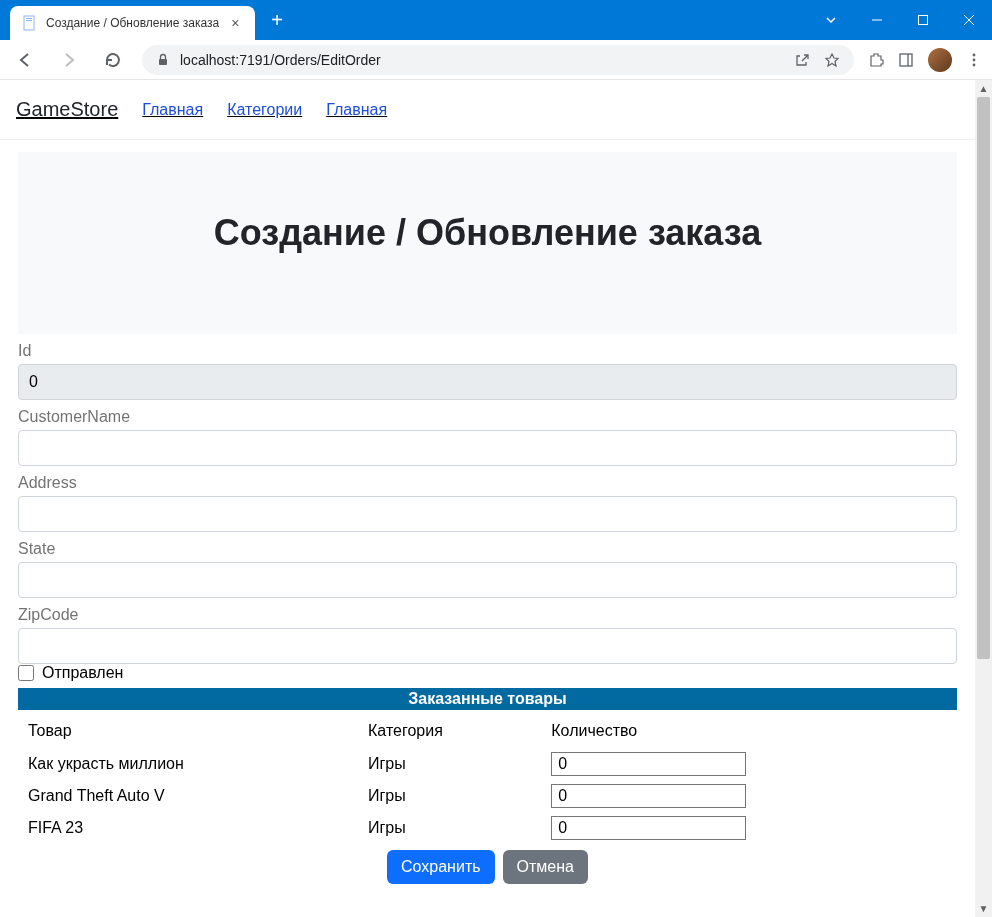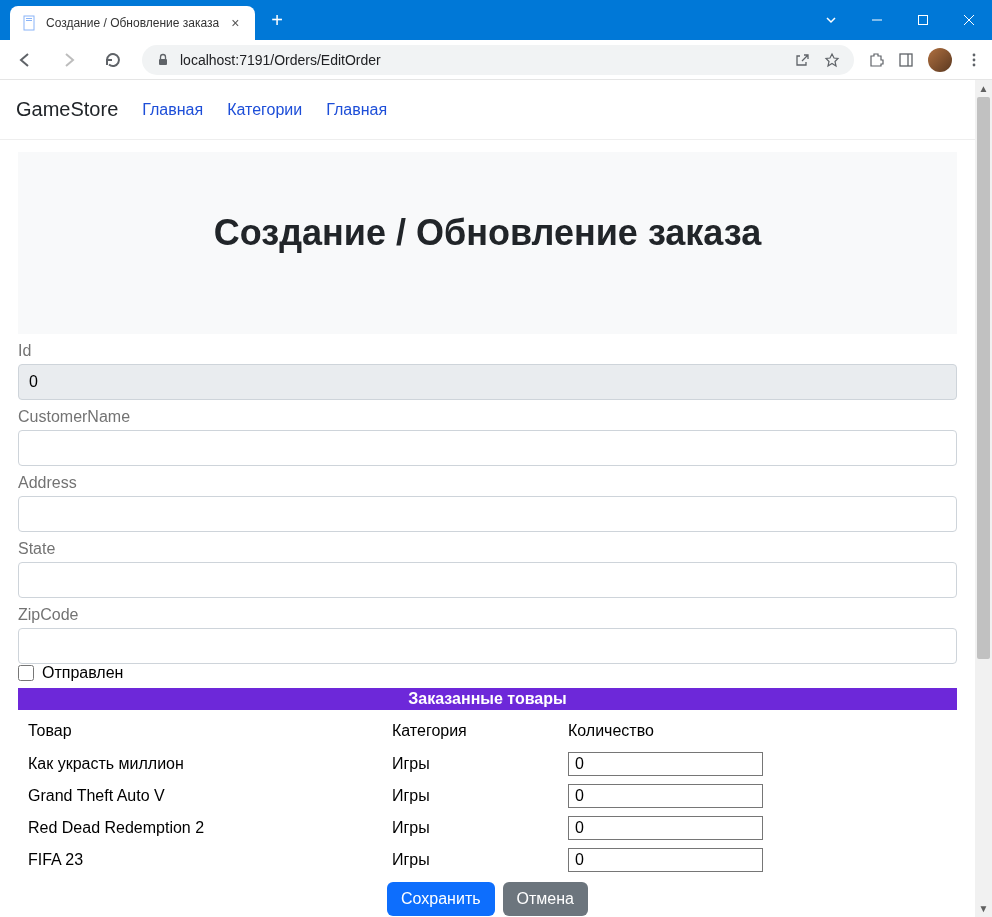"GameStore" .site-header { text-decoration: none -> underline }
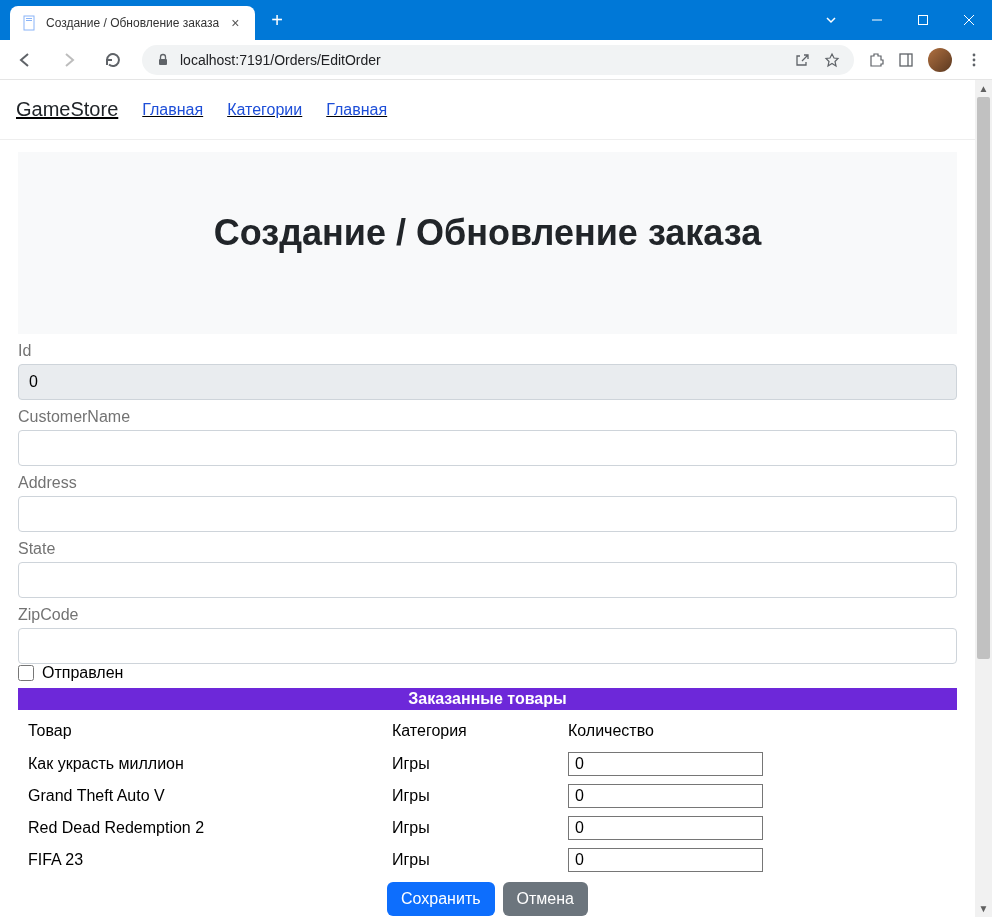"Заказанные товары" .section-title { background: #6d28d9 -> #0369a1 }
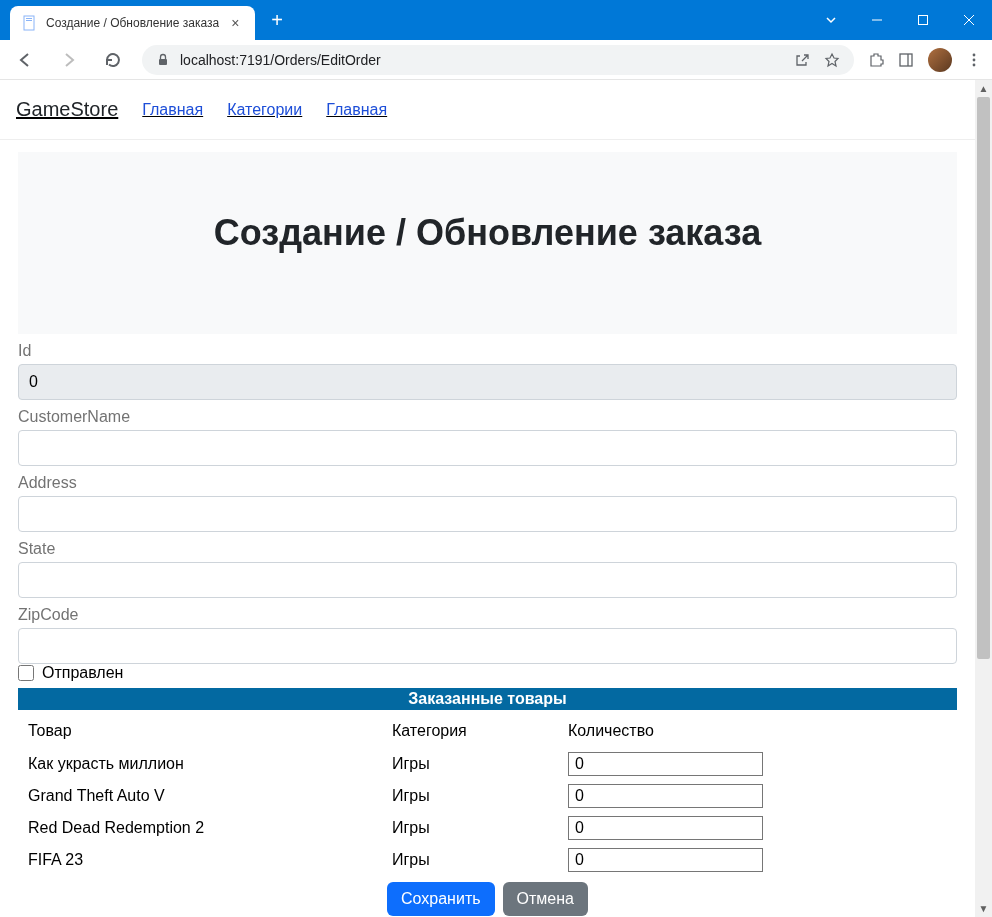"Red Dead Redemption 2" tr { html: <tr> <td>Red Dead Redemption 2</td> <td>Игры</td> <td><input></td> </tr> -> none }
